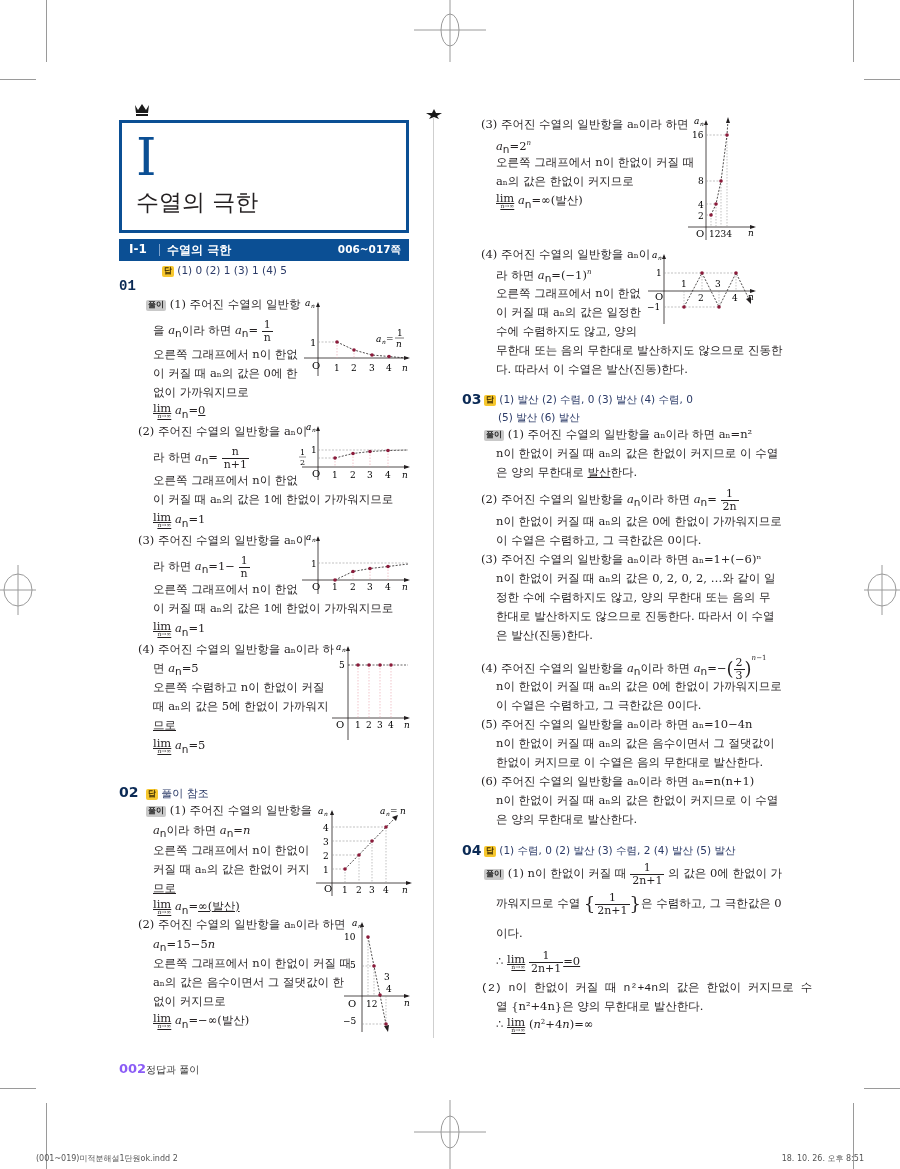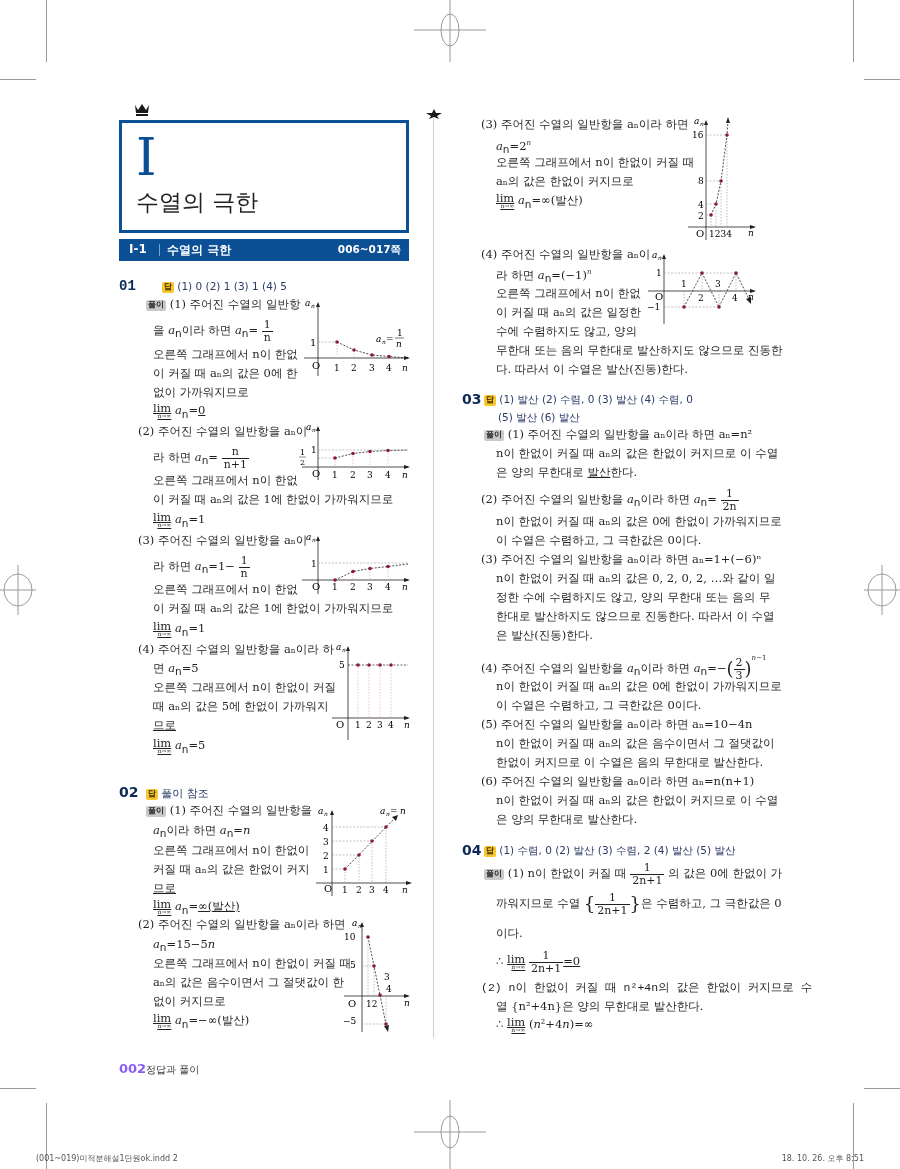"답 (1) 0 (2) 1" div.ans-line { top: 280px -> 264px }
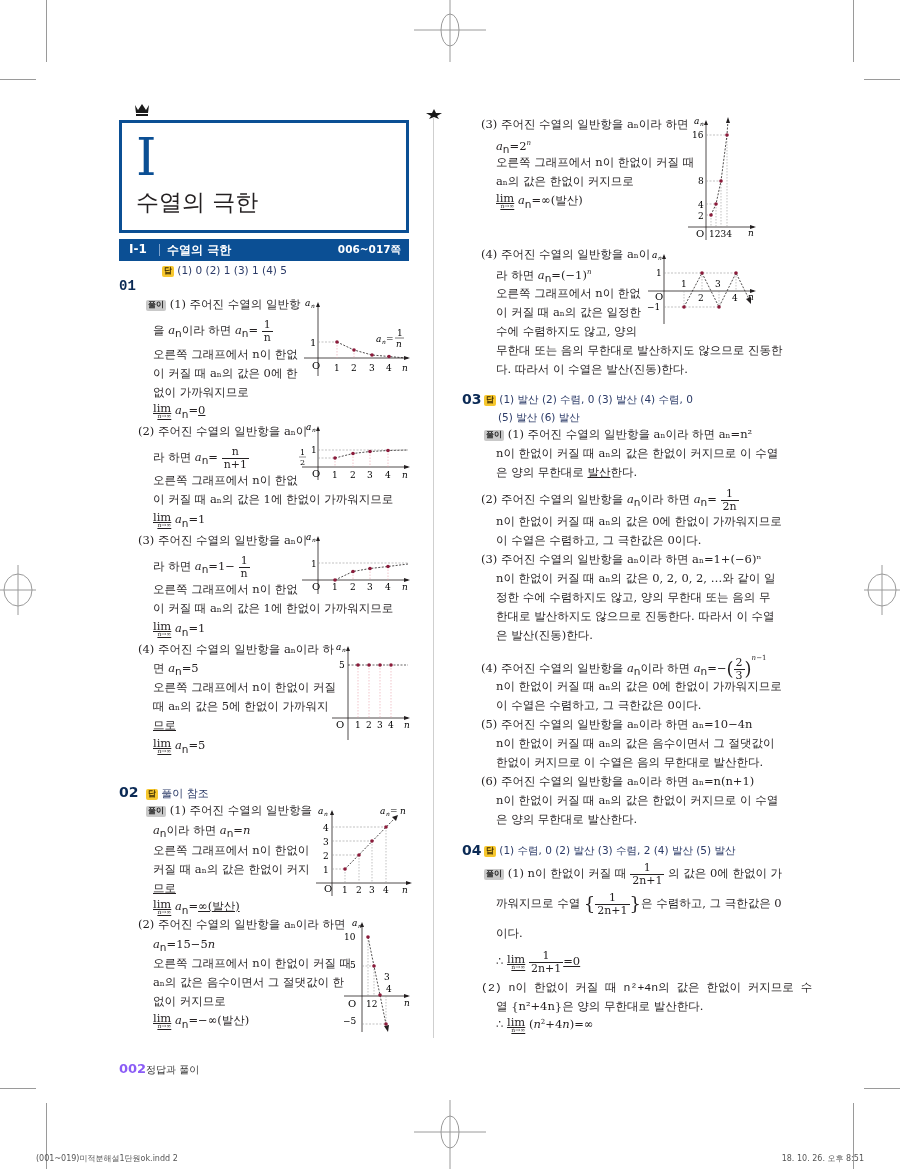"오른쪽 그래프에서 n이 한없이 커질" div.line { text: 그래프에서 -> 수렴하고 }
